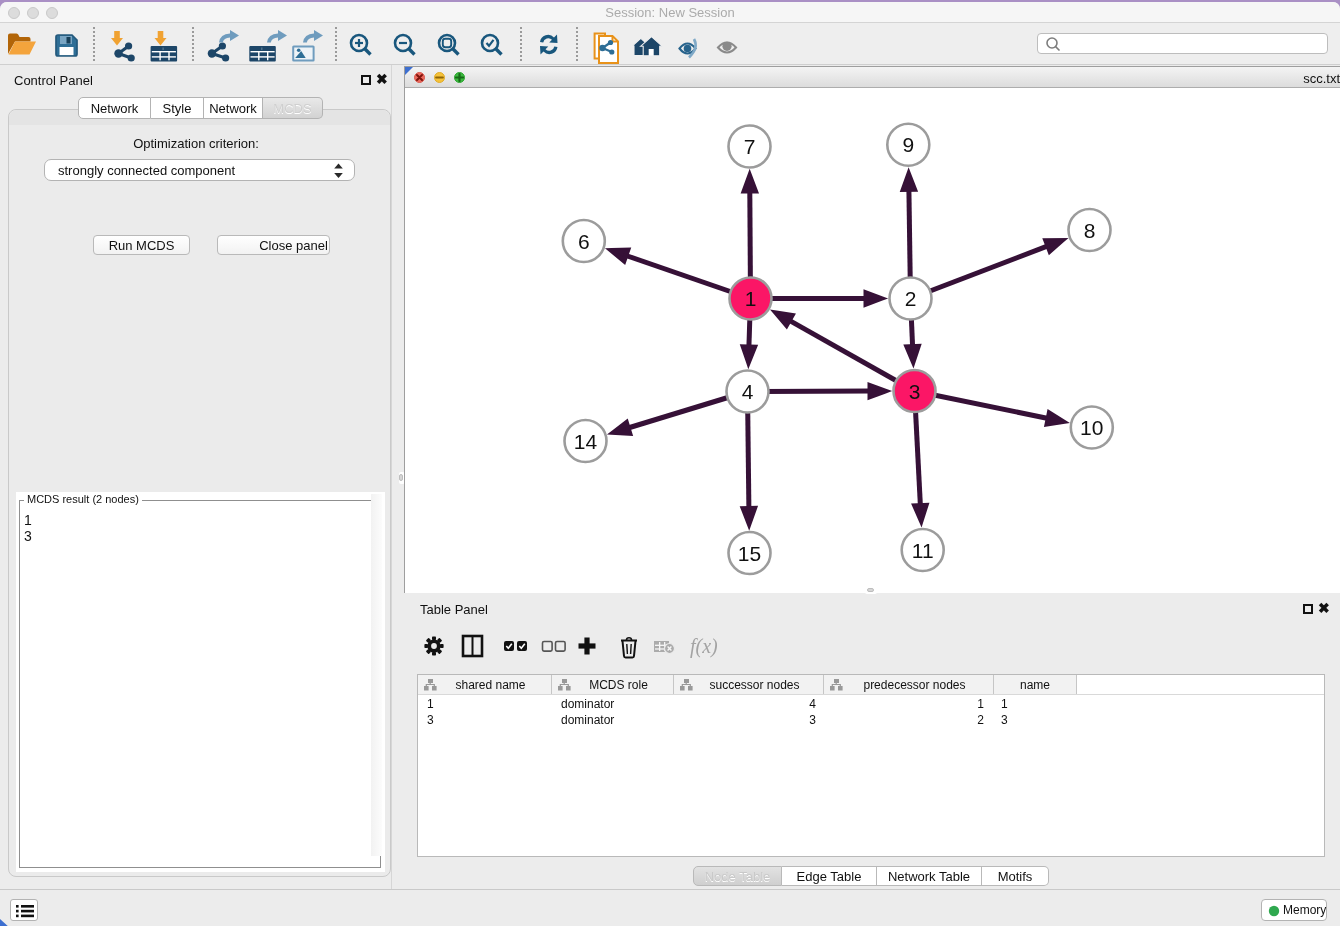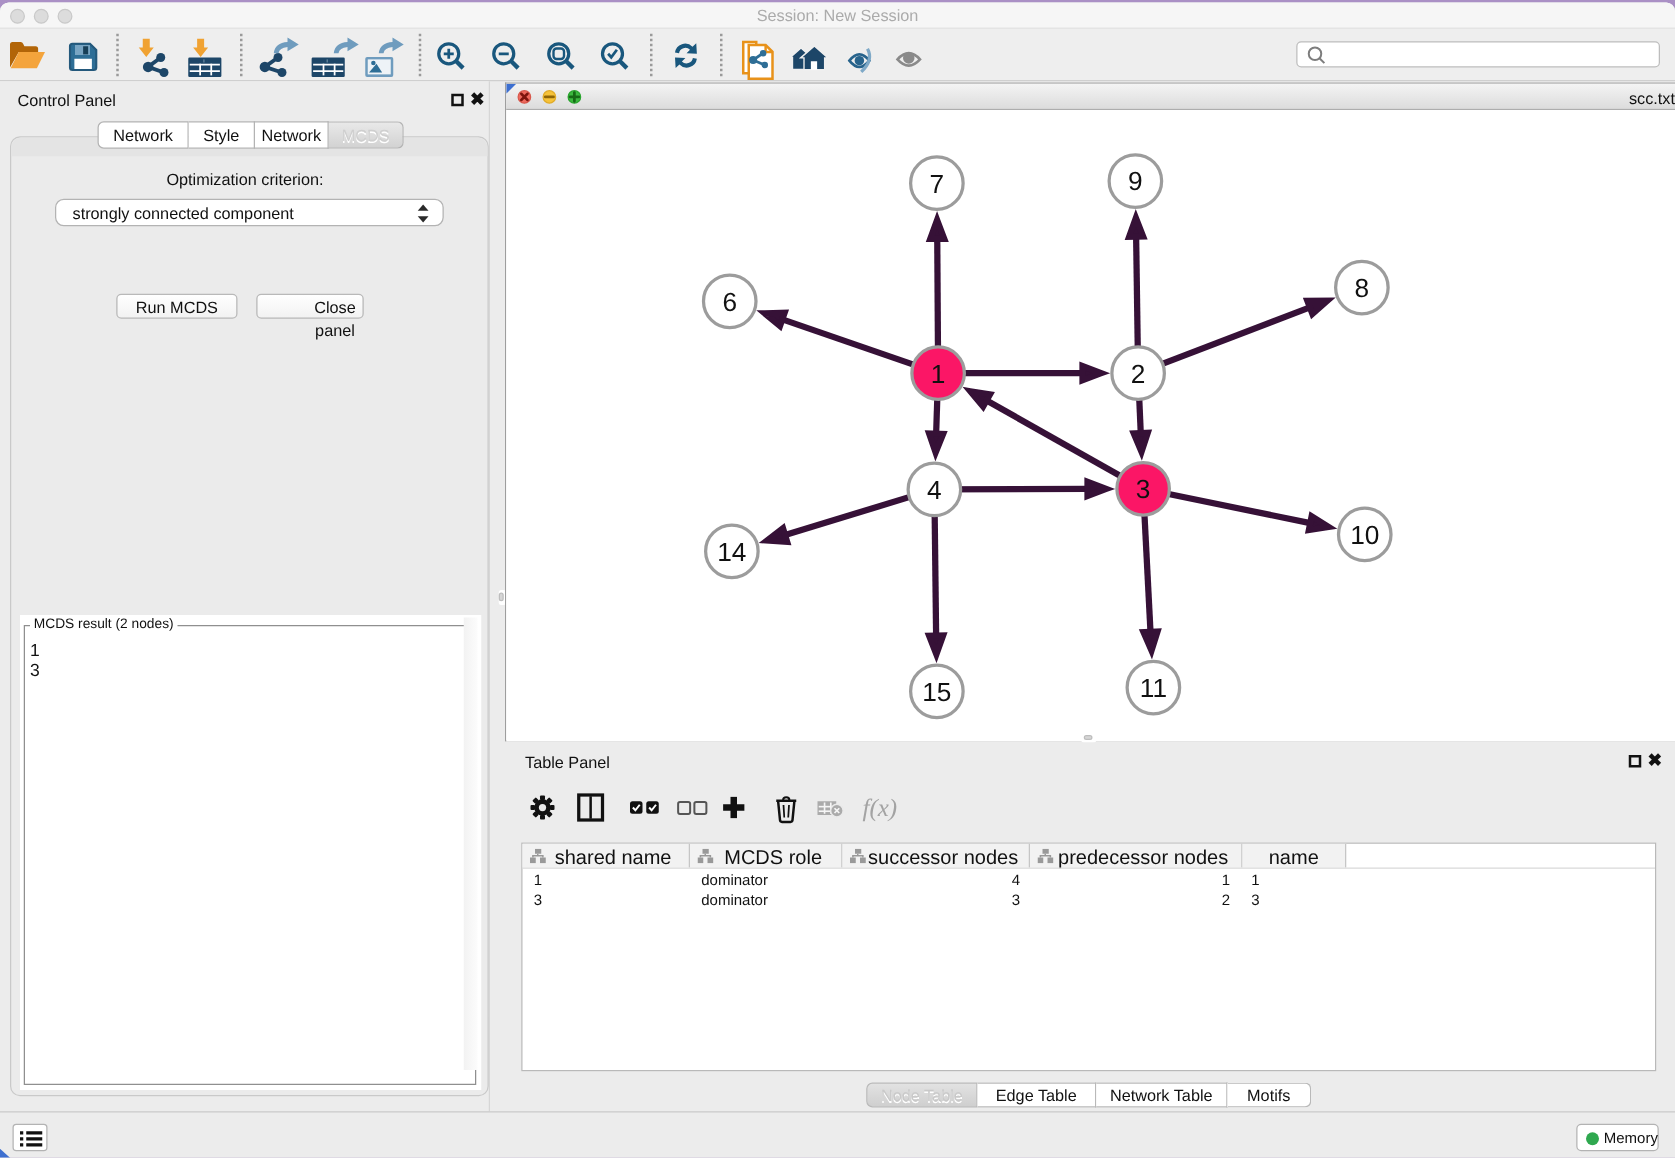"Close panel" div.btn { left: 205px -> 217px; width: 86px -> 113px }
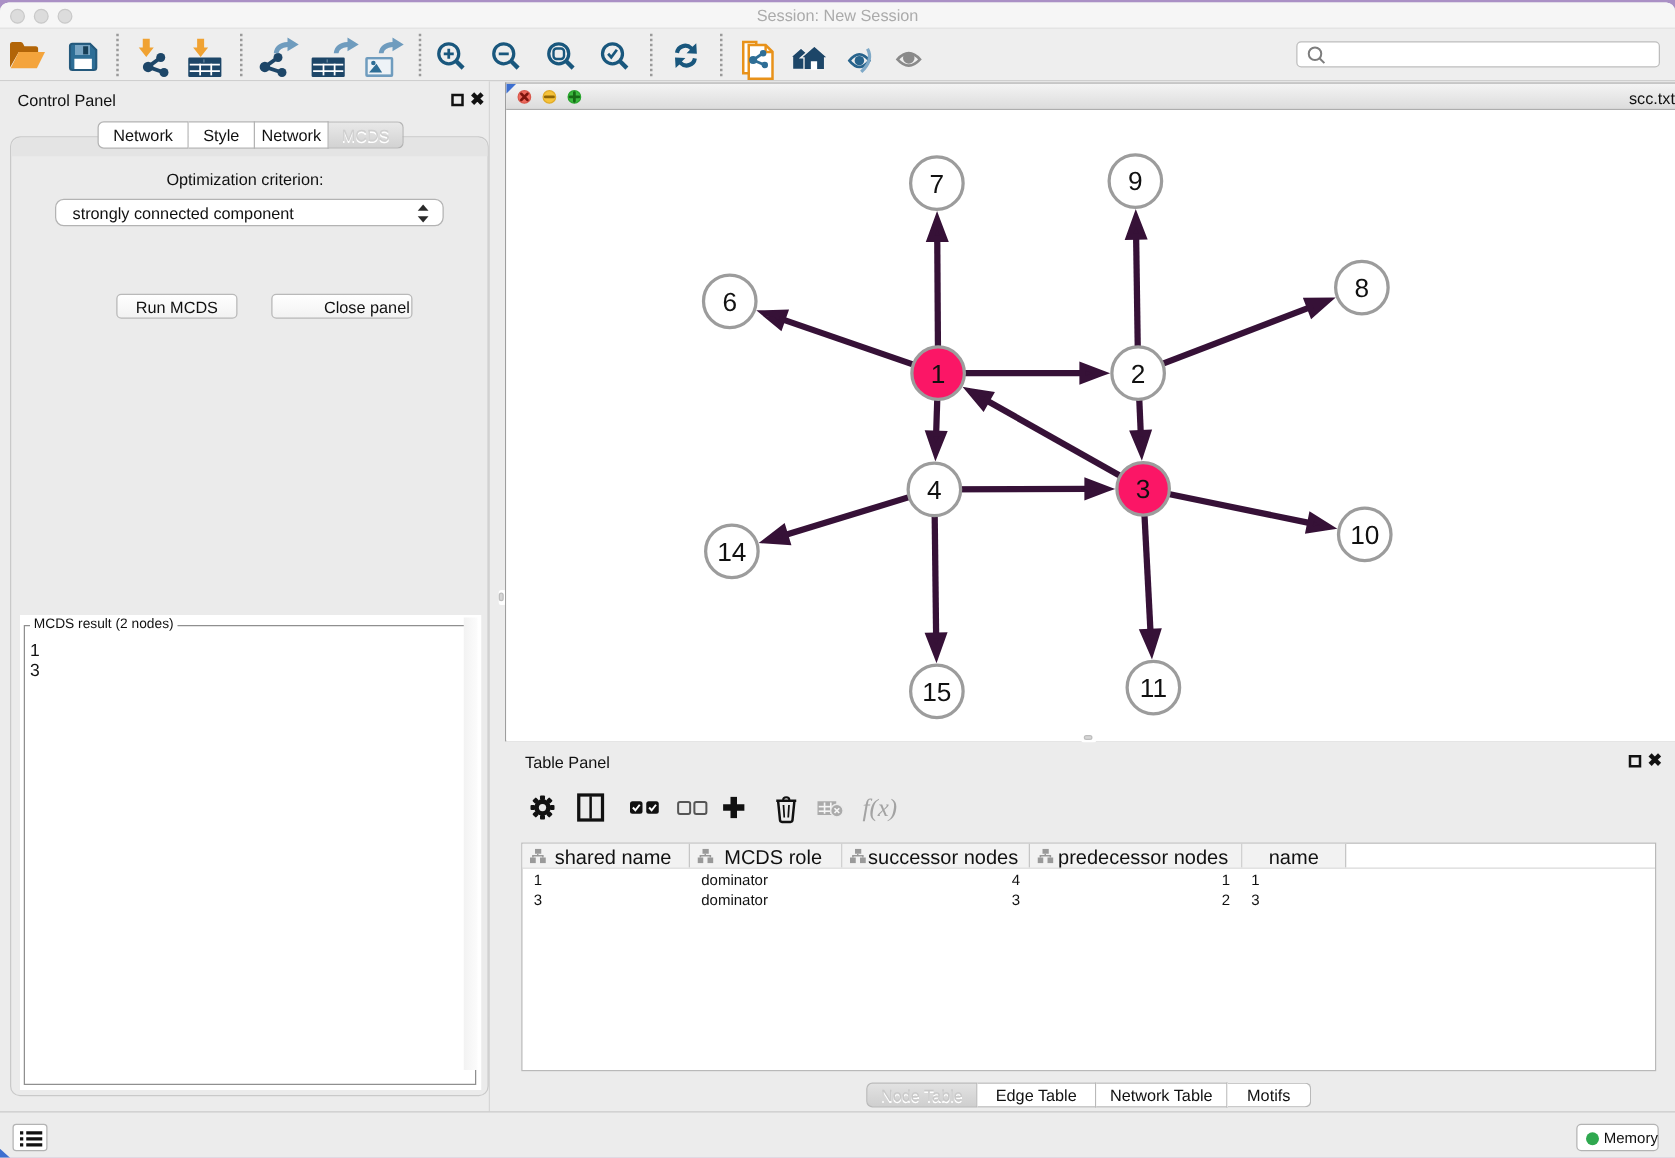"shared name" .thead { font-size: 16px -> 12px }
